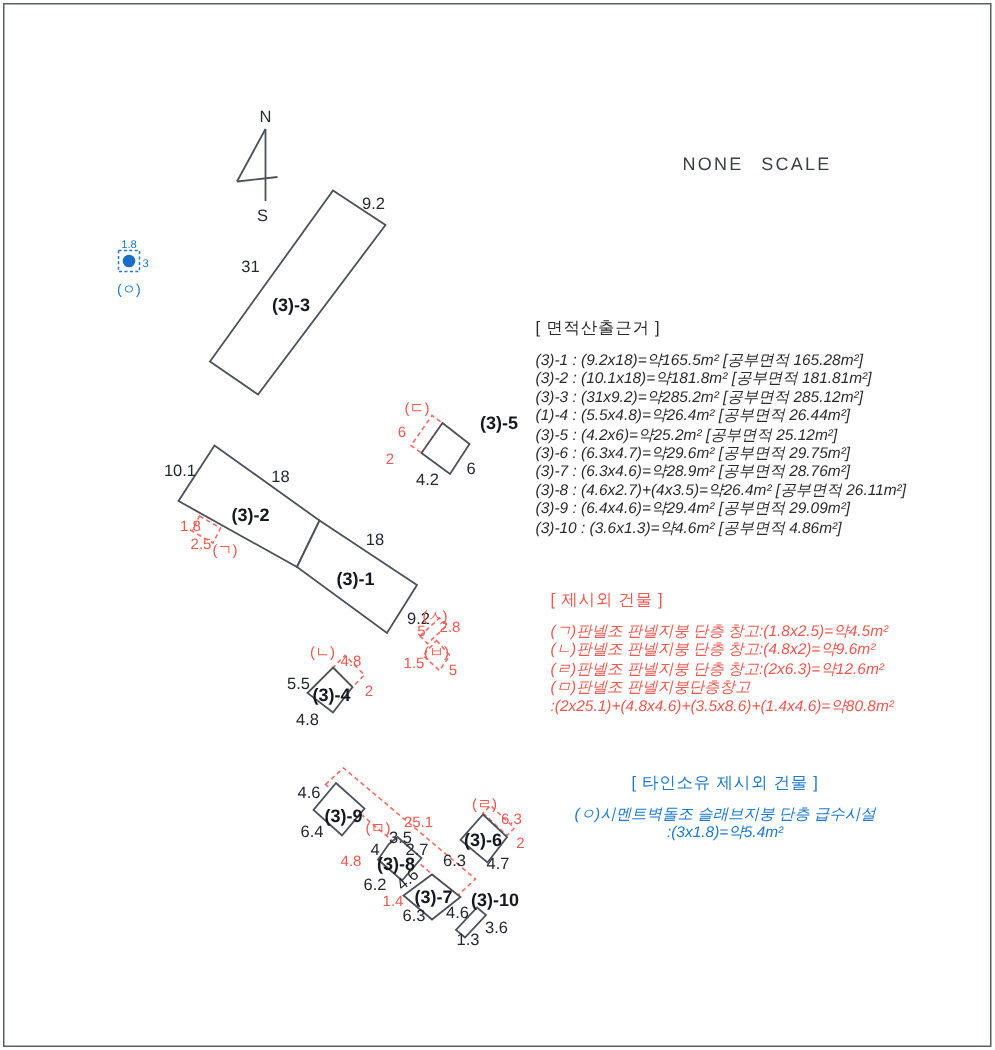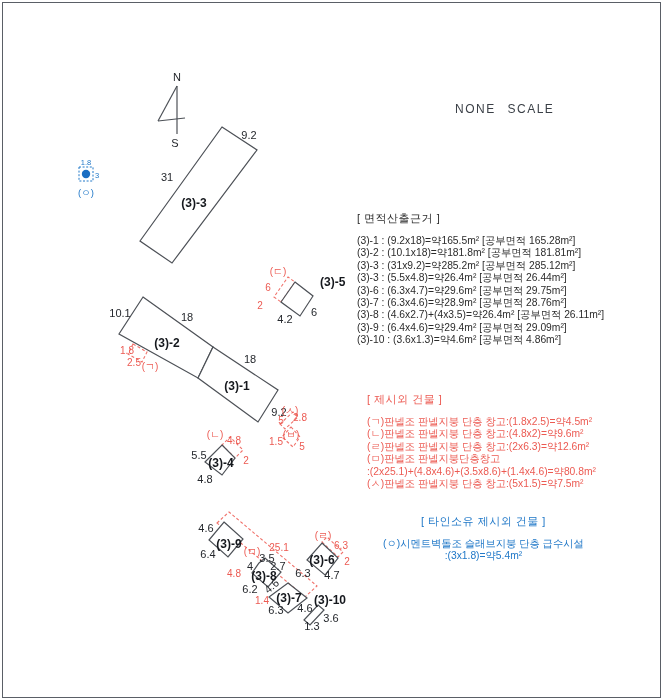"(3)-1 : (9.2x18)=약165.5m² [공부면적" .sec .l { font-style: none -> italic }
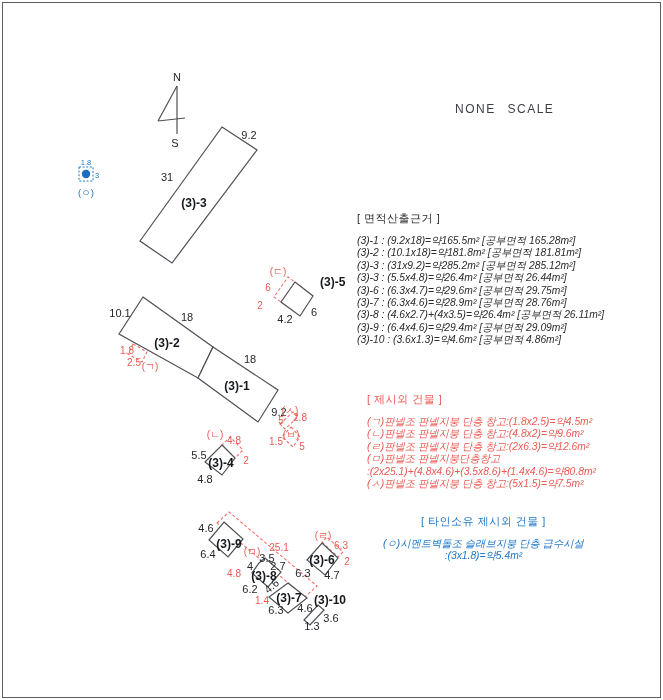"(3)-3 : (5.5x4.8)=약26.4m² [공부면적 26.44m²]" div.l { text: 3)-3 -> 1)-4 }
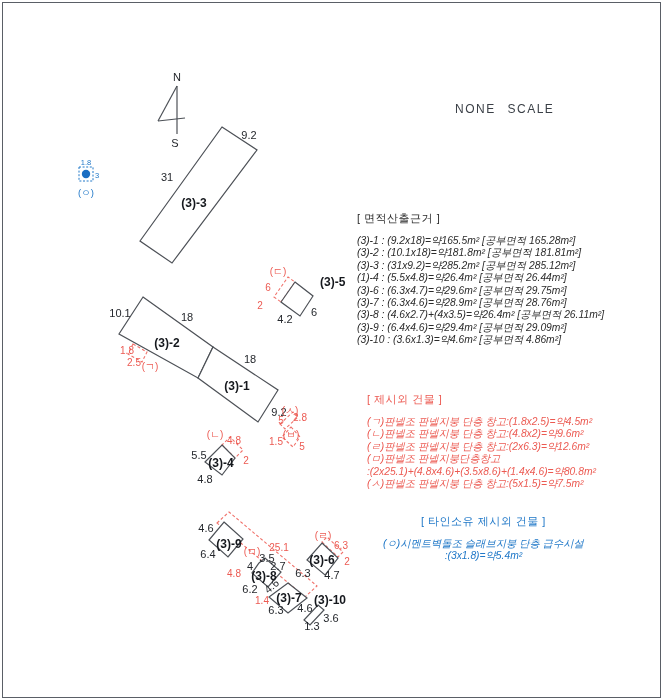"(3)-5 : (4.2x6)=약25.2m² [공부면적 25.12m²]" div.l { html: none -> <div>(3)-5 : (4.2x6)=약25.2m² [공부면적 25.12m²]</div> }
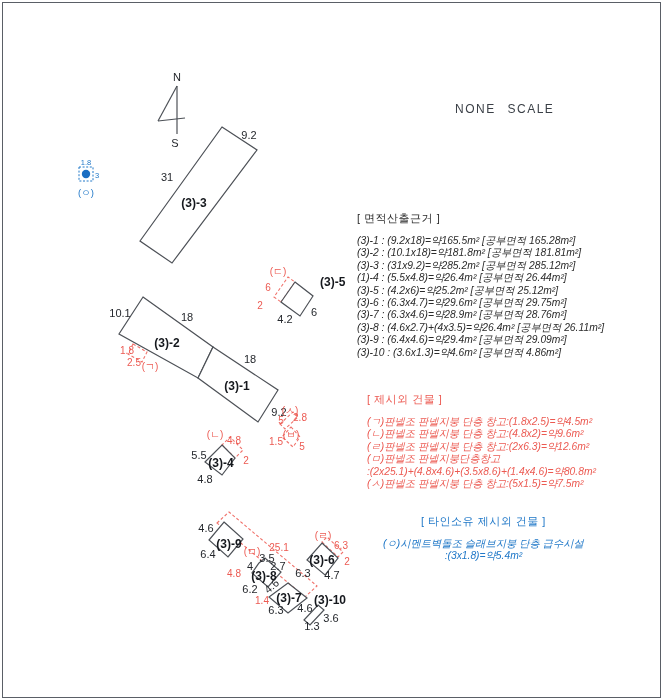"(ㅅ)판넬조 판넬지붕 단층 창고:(5x1.5)=약7.5m²" div.l { html: <div>(ㅅ)판넬조 판넬지붕 단층 창고:(5x1.5)=약7.5m²</div> -> none }
